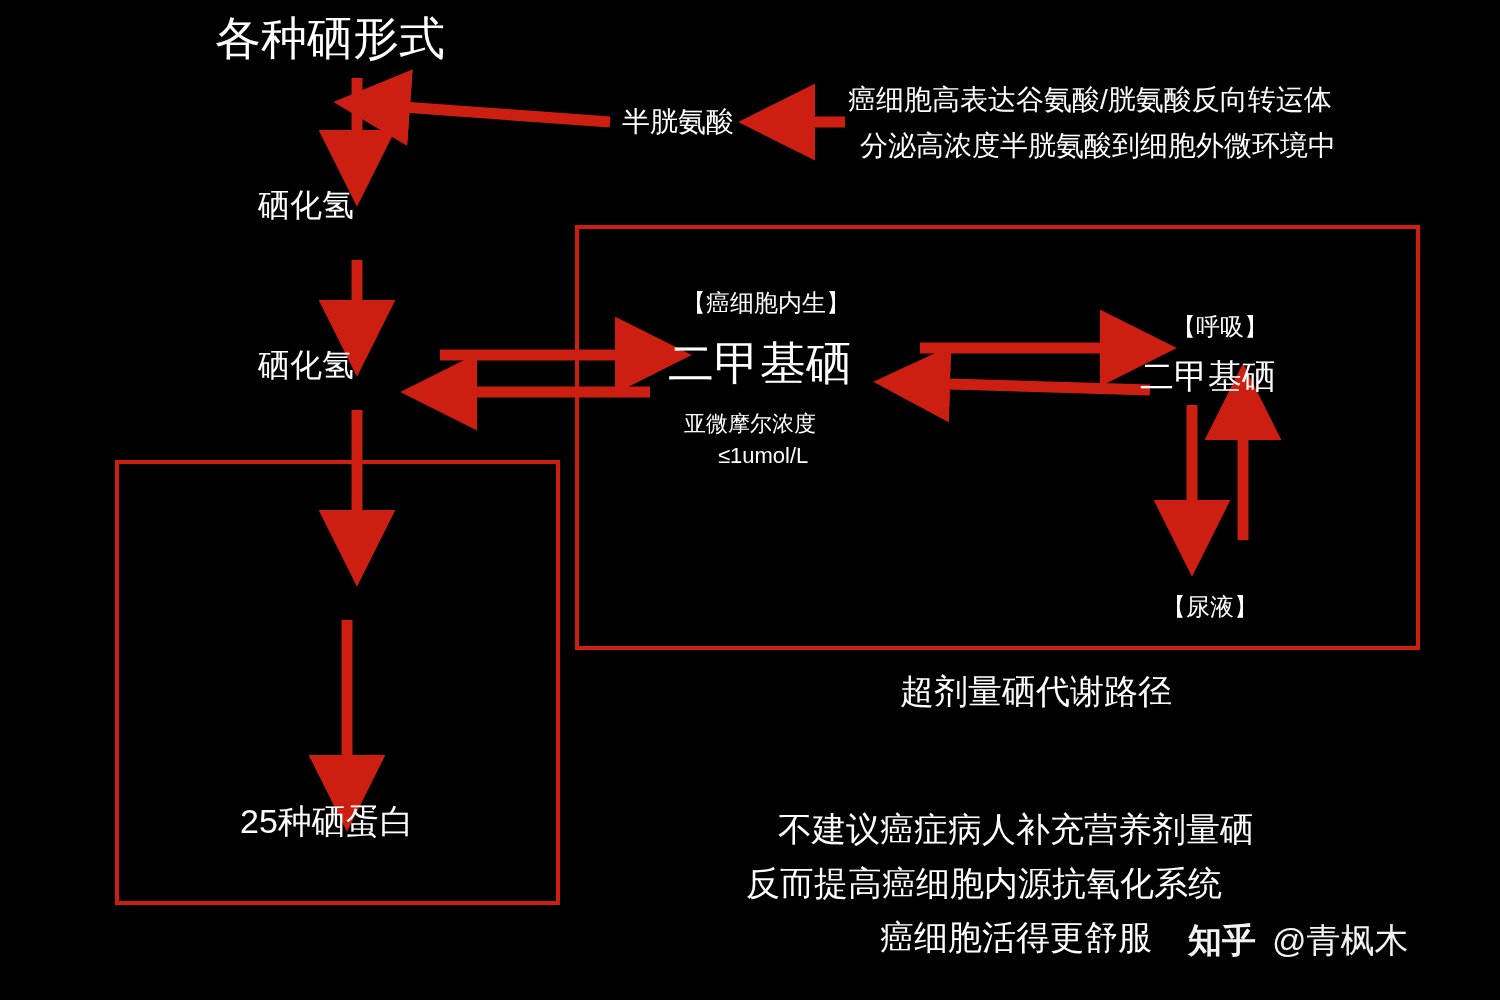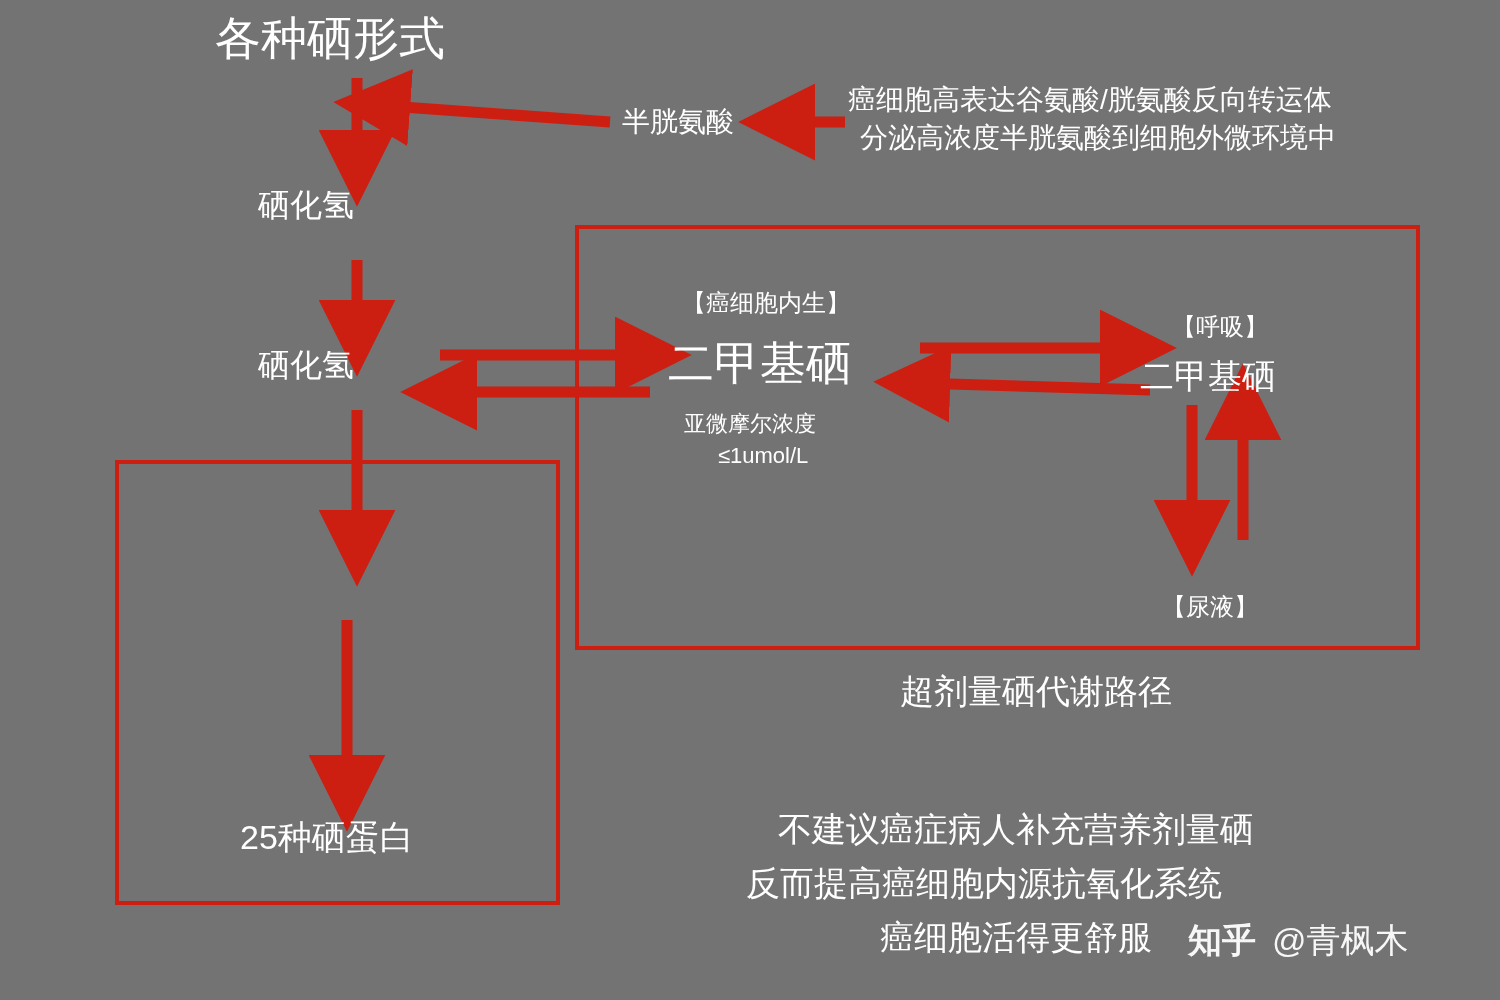"各种硒形式" #canvas { background: #737373 -> #000000 }
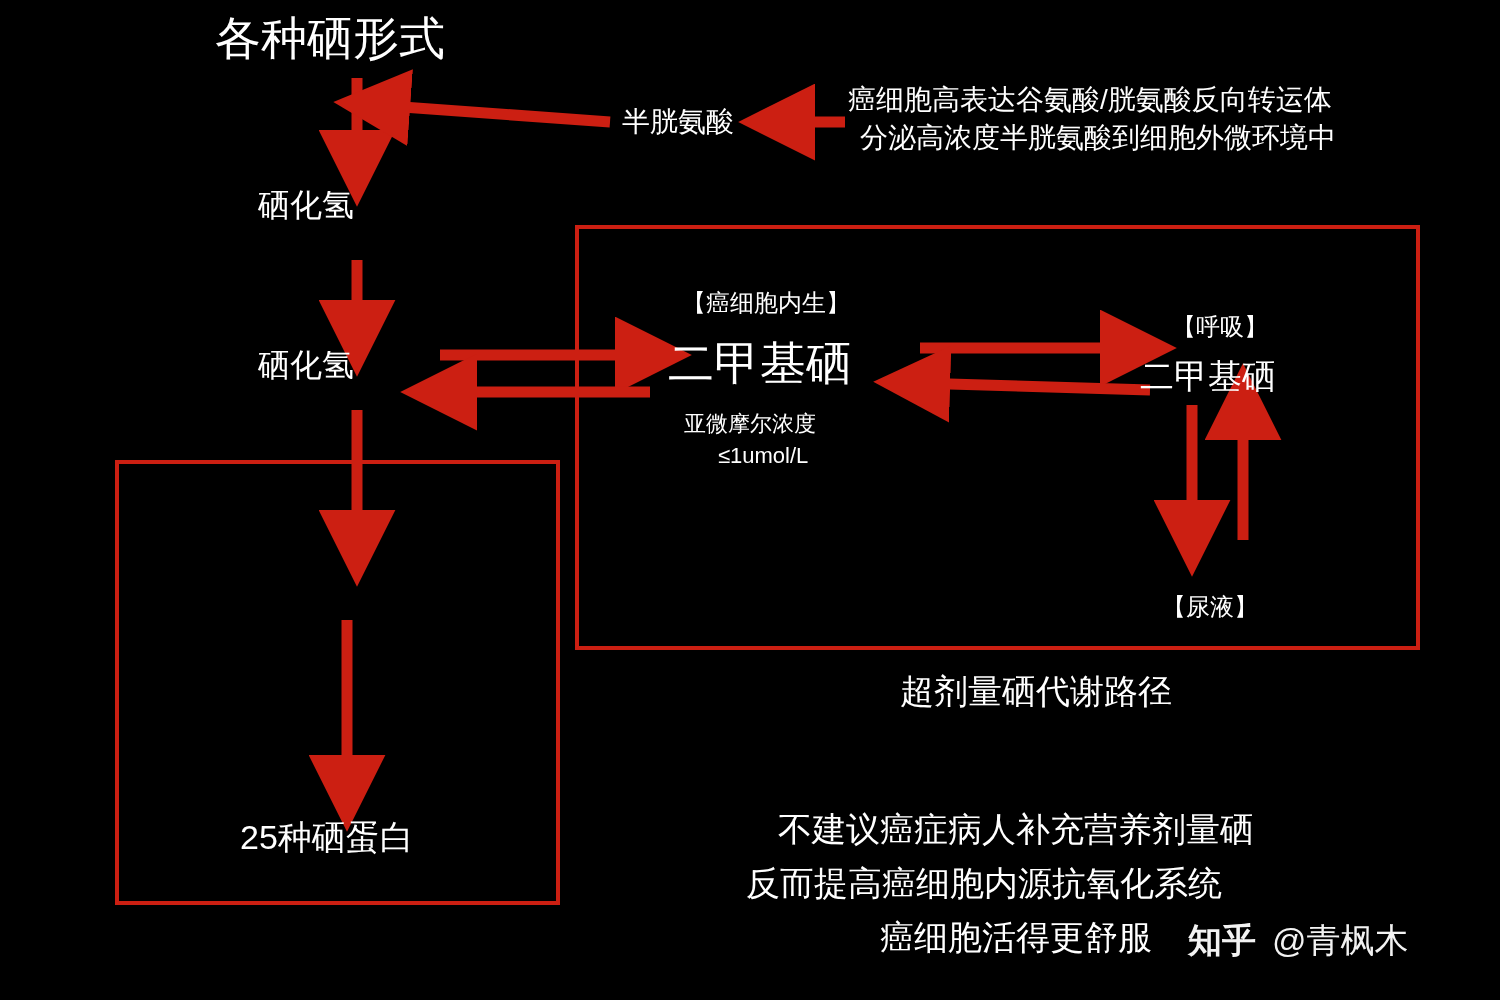"分泌高浓度半胱氨酸到细胞外微环境中" div.node { top: 120px -> 128px }
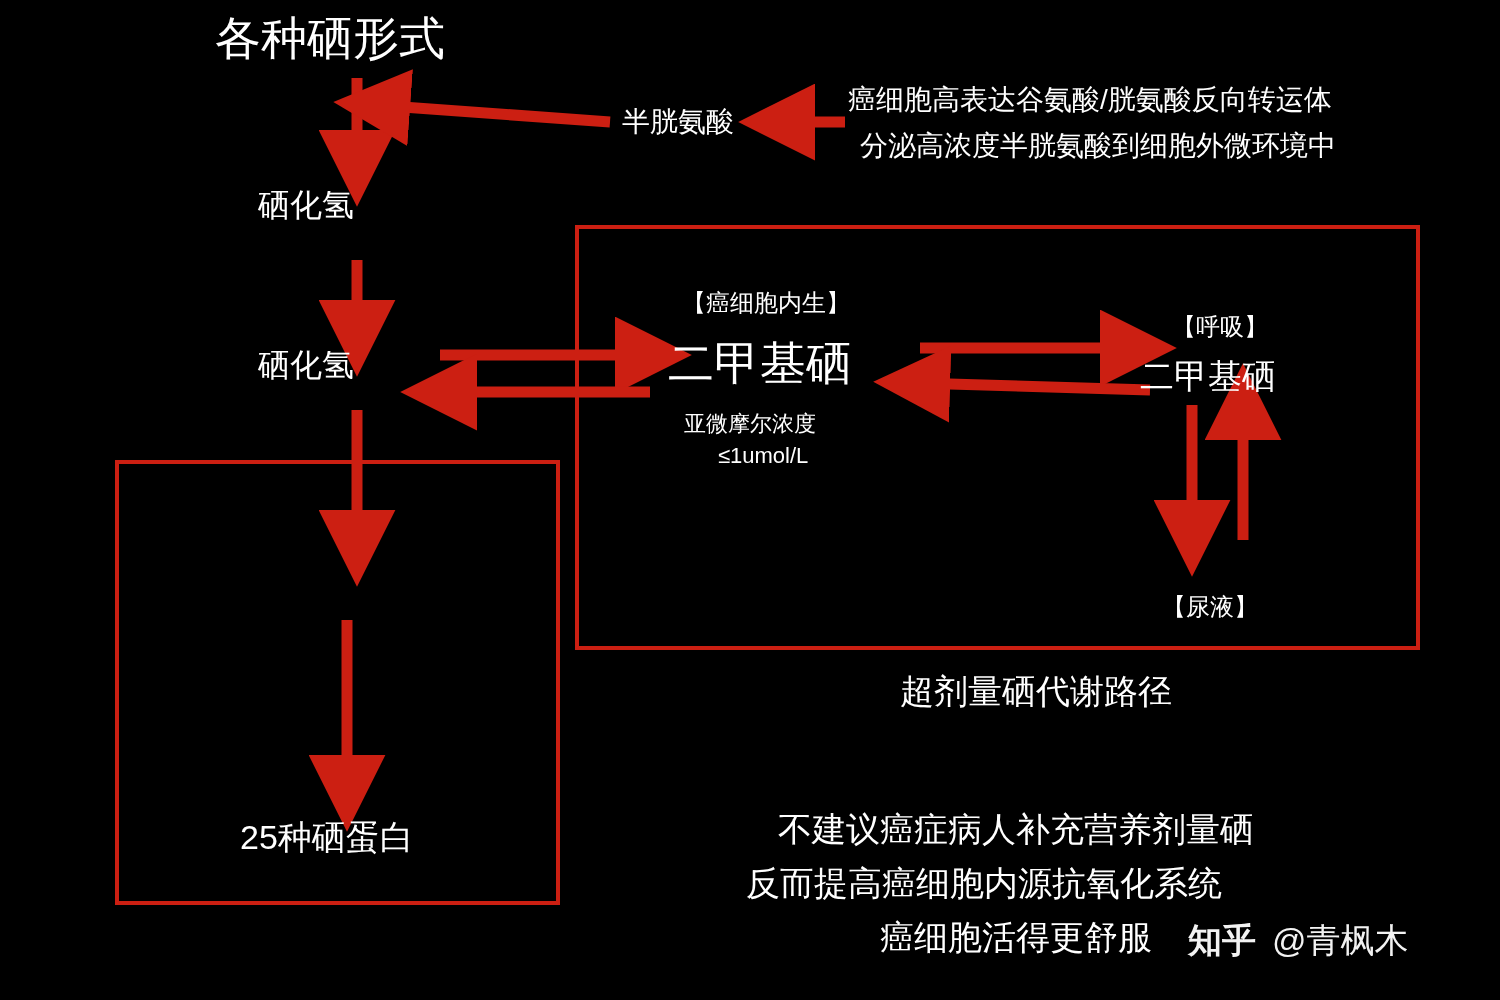"25种硒蛋白" div.node { margin-top: 16px -> none }
